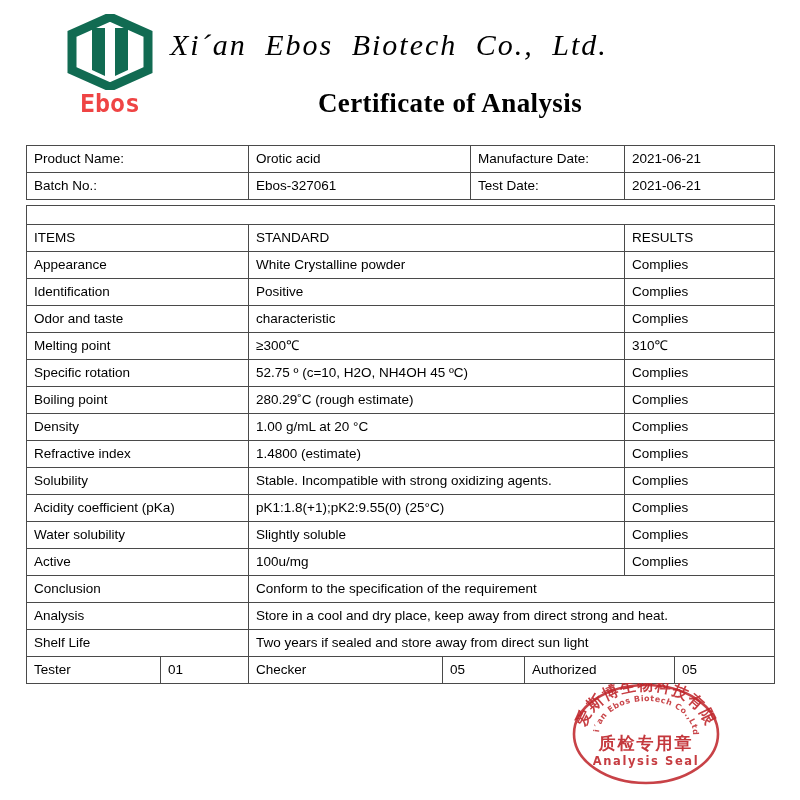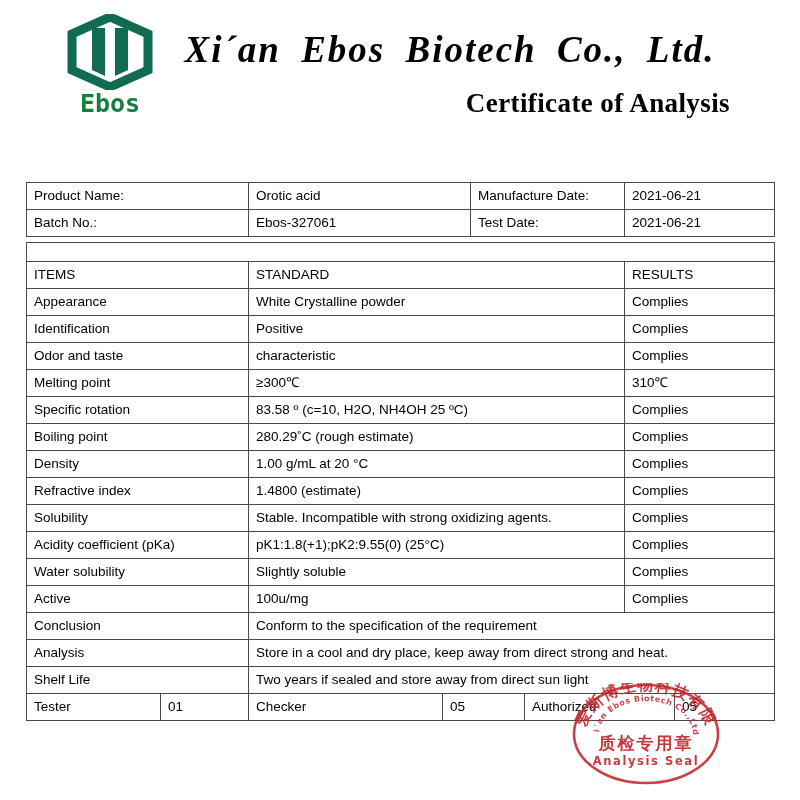"Xi´an Ebos Biotech Co., Ltd." .company-name { font-size: 37px -> 30px; font-weight: bold -> normal; text-align: center -> none }
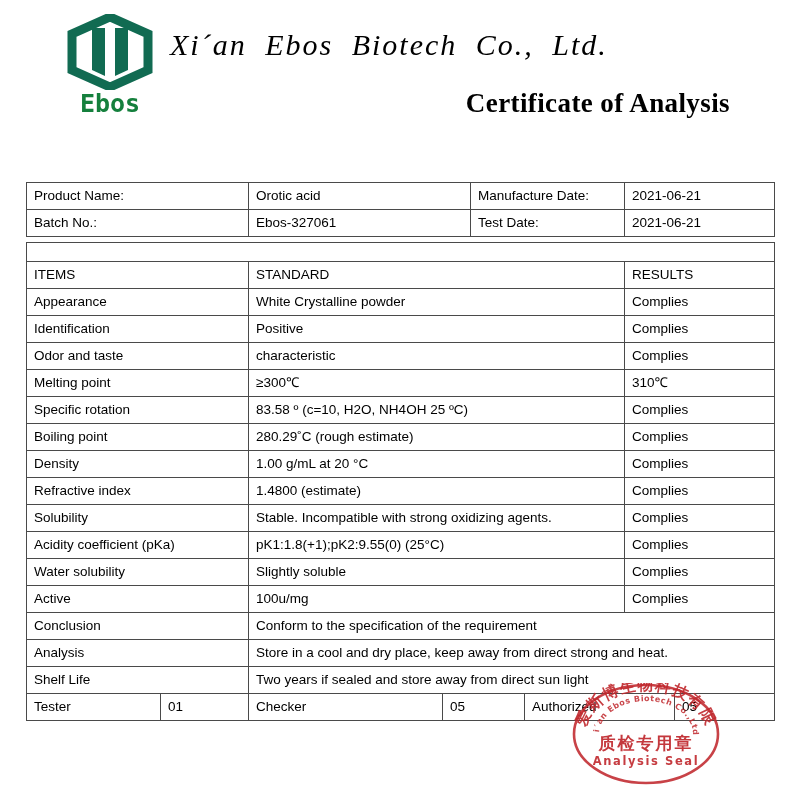"Ebos" .logo-word { color: #15803d -> #ef4444 }
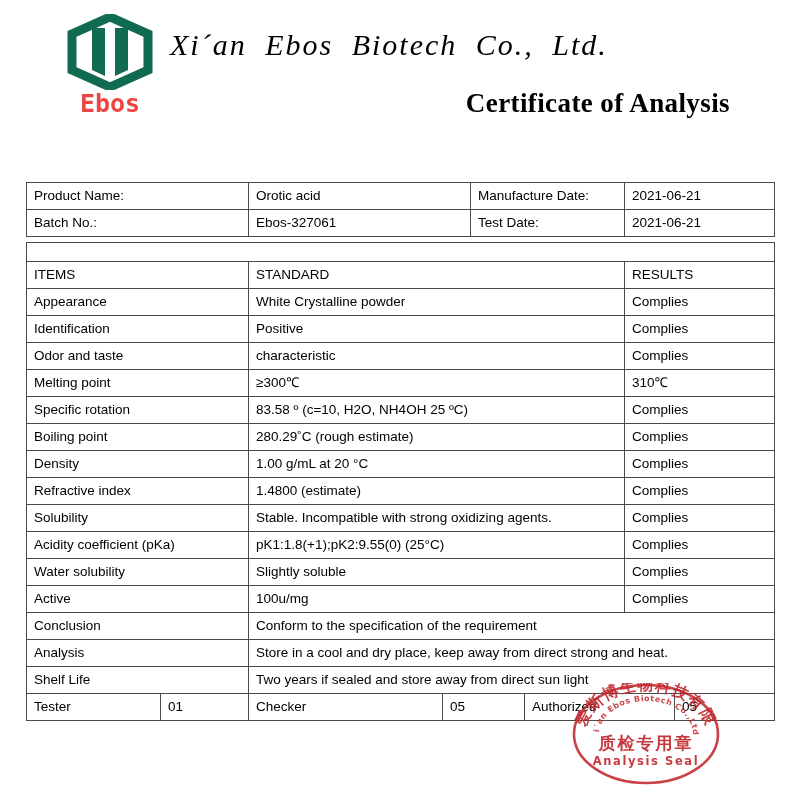"Certificate of Analysis" .doc-title { text-align: right -> center }
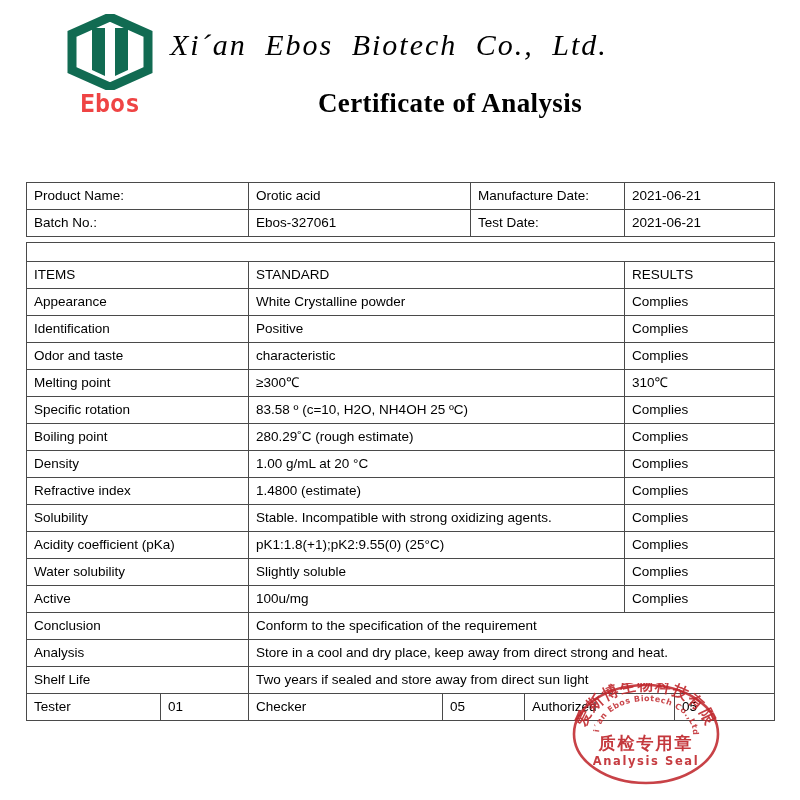"Product Name:" .sheet { margin-top: 37px -> none }
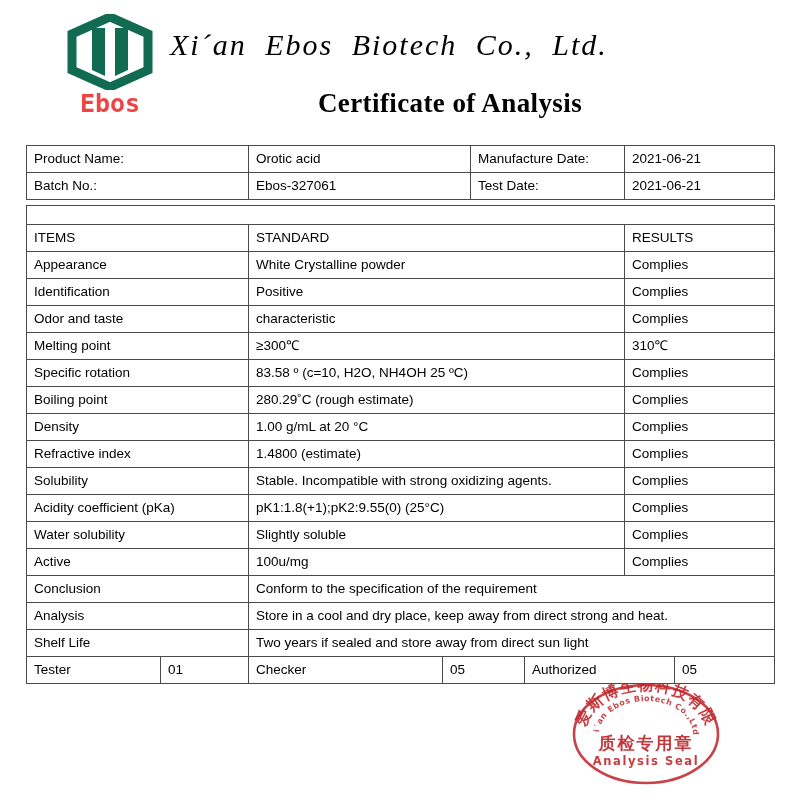"83.58 º (c=10, H2O, NH4OH" td { text: 83.58 º (c=10, H2O, NH4OH 25 -> 52.75 º (c=10, H2O, NH4OH 45 }
